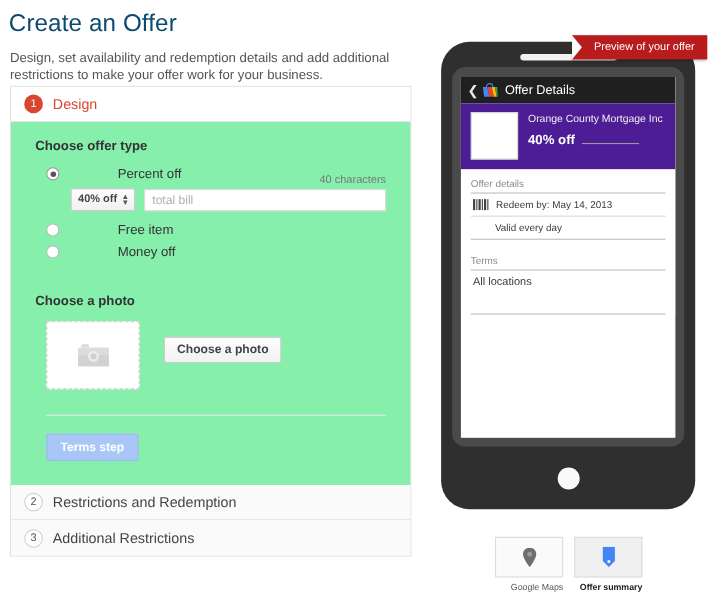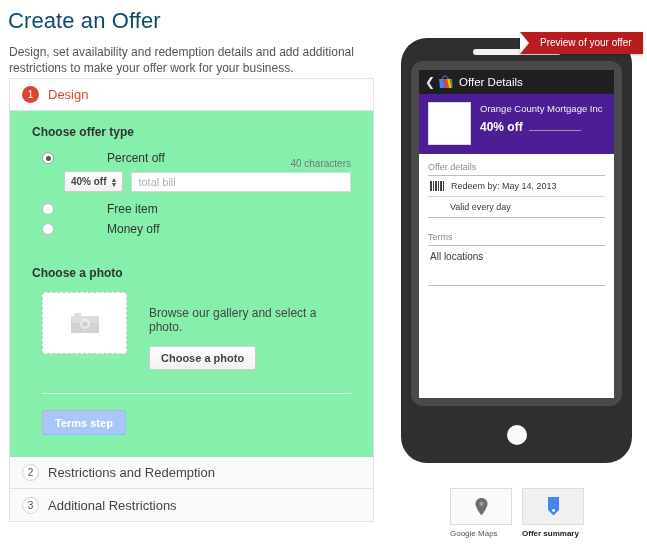"Browse our gallery and select" p.photo-text { html: <p>Browse our gallery and select a photo.</p> -> none }
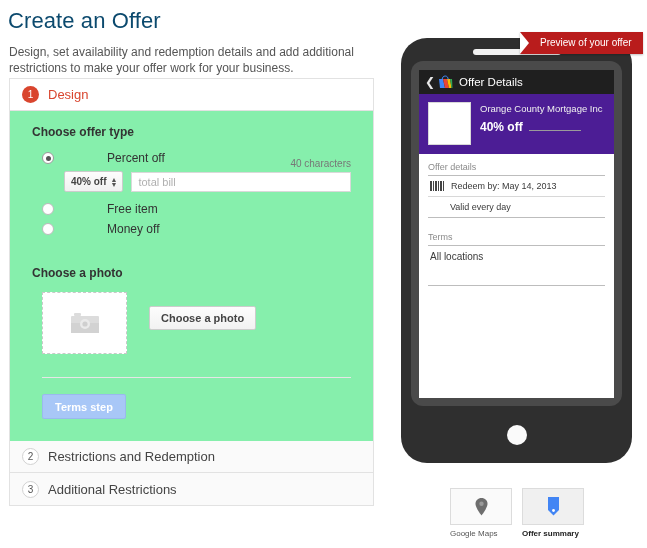"Google Maps" .tab { text-align: left -> right }
